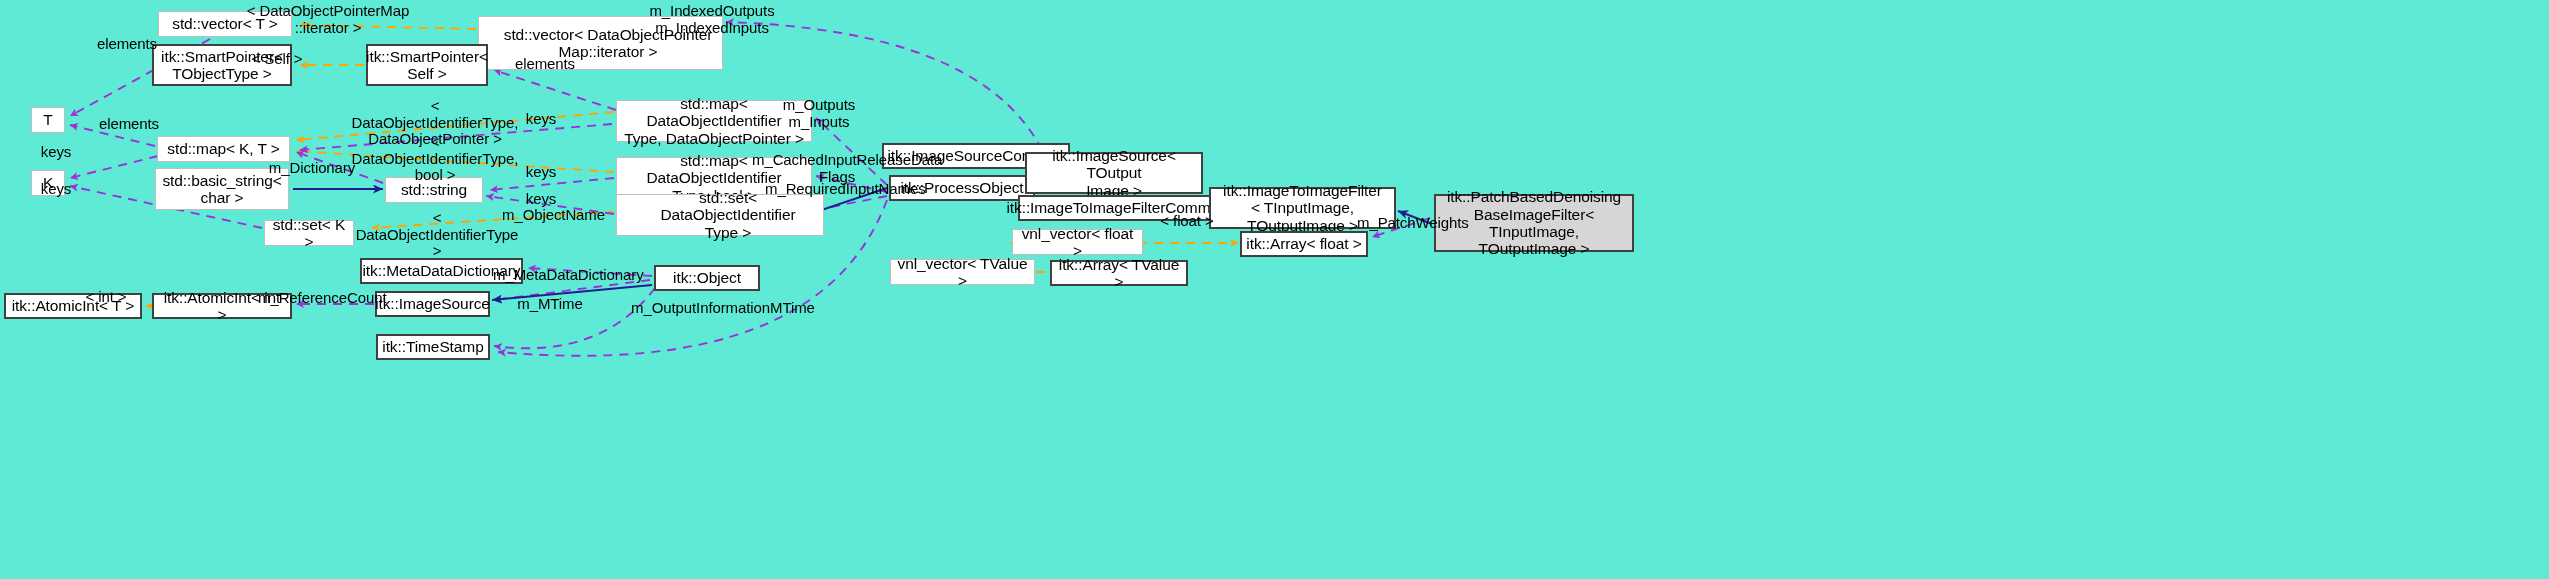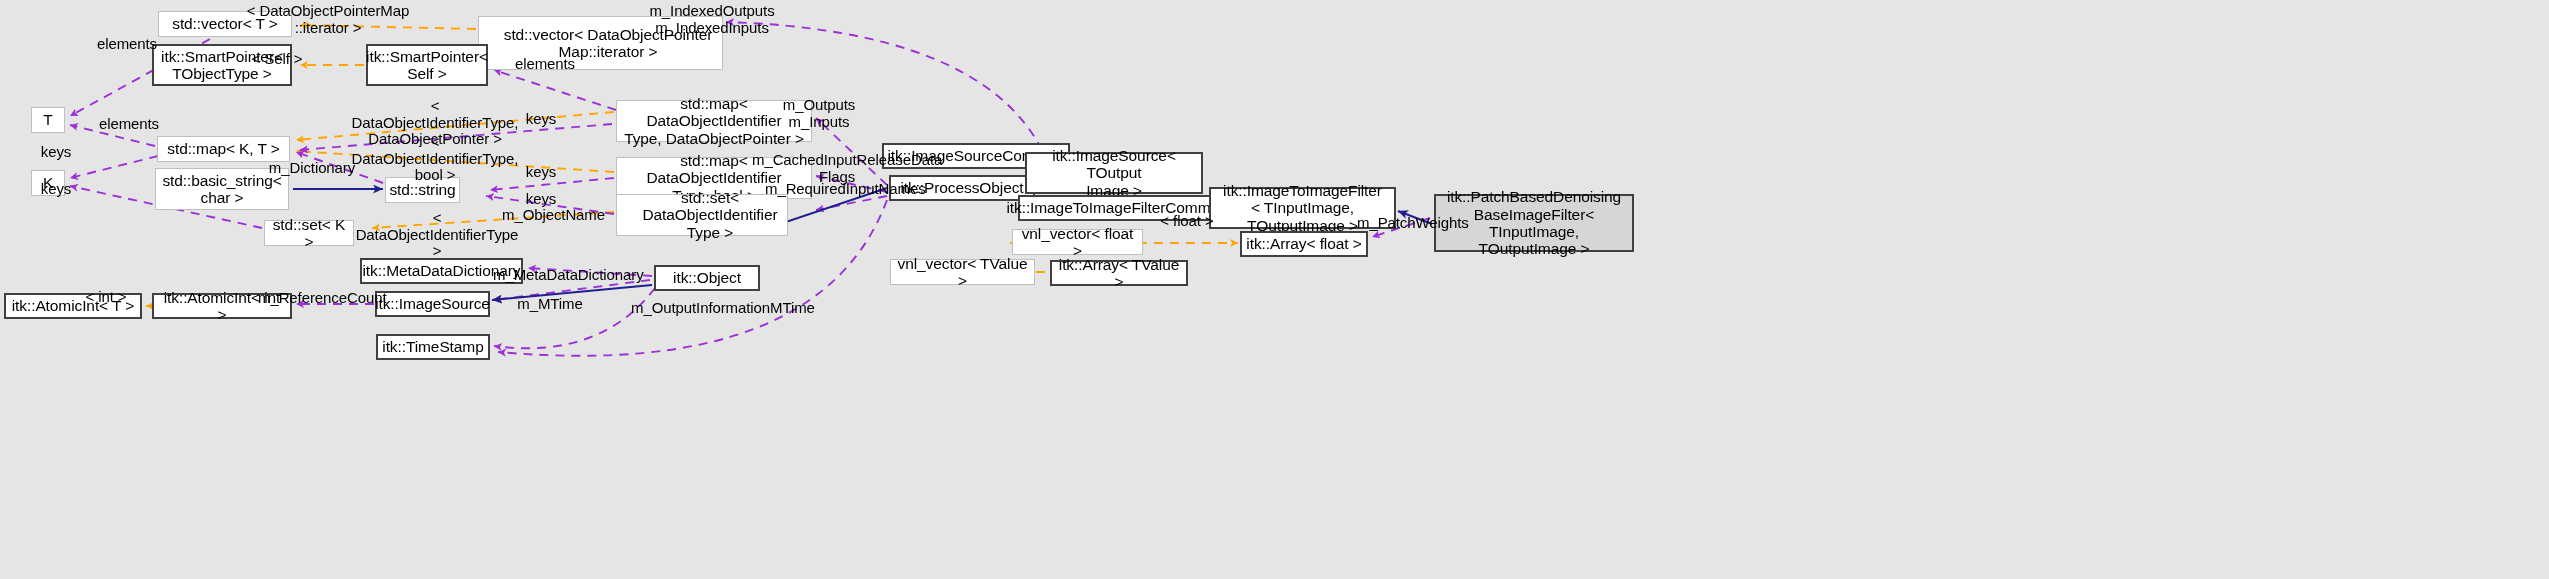"std::vector< T >" #diagram { background: #e5e5e5 -> #5eead4 }
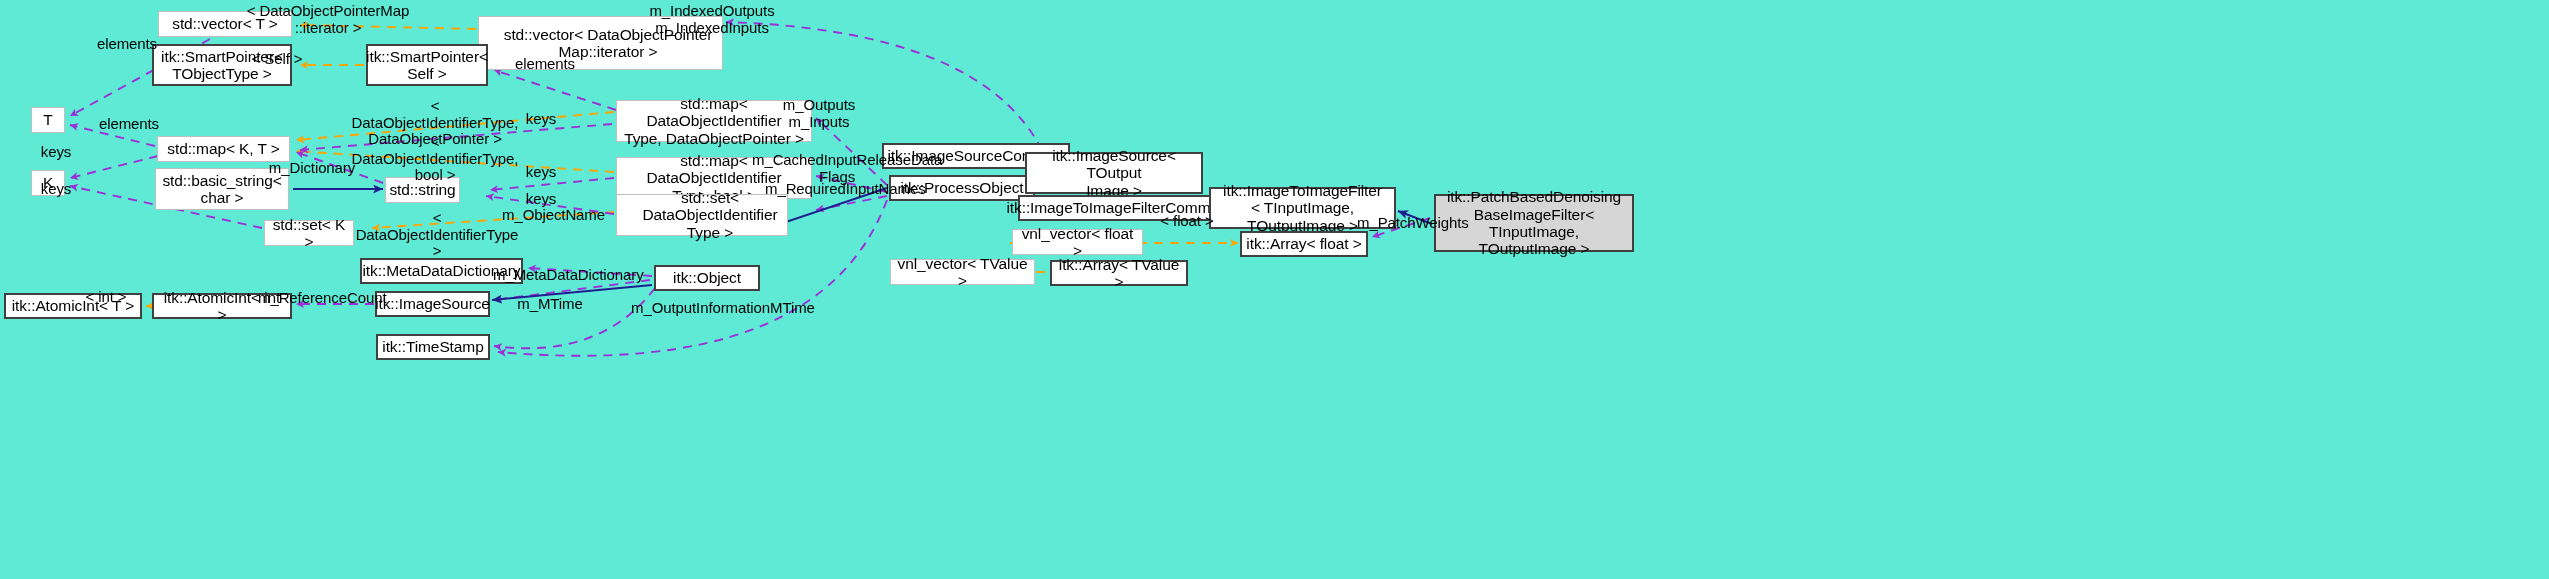"std::string" div.node { width: 75px -> 98px }
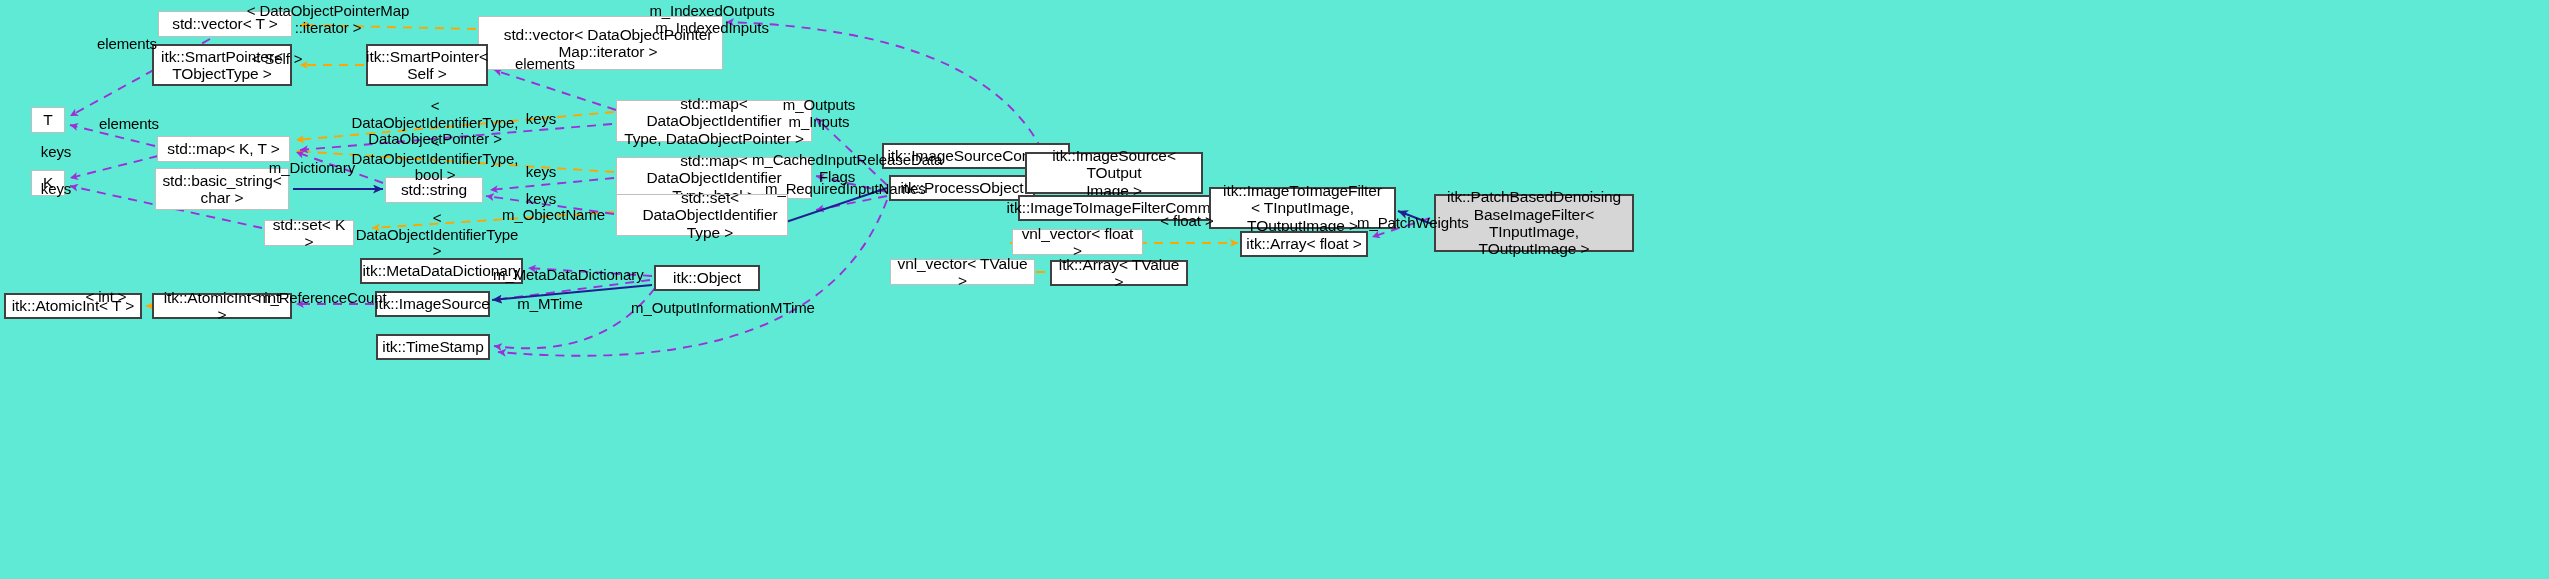"std::set< DataObjectIdentifier" div.node { width: 172px -> 208px }
